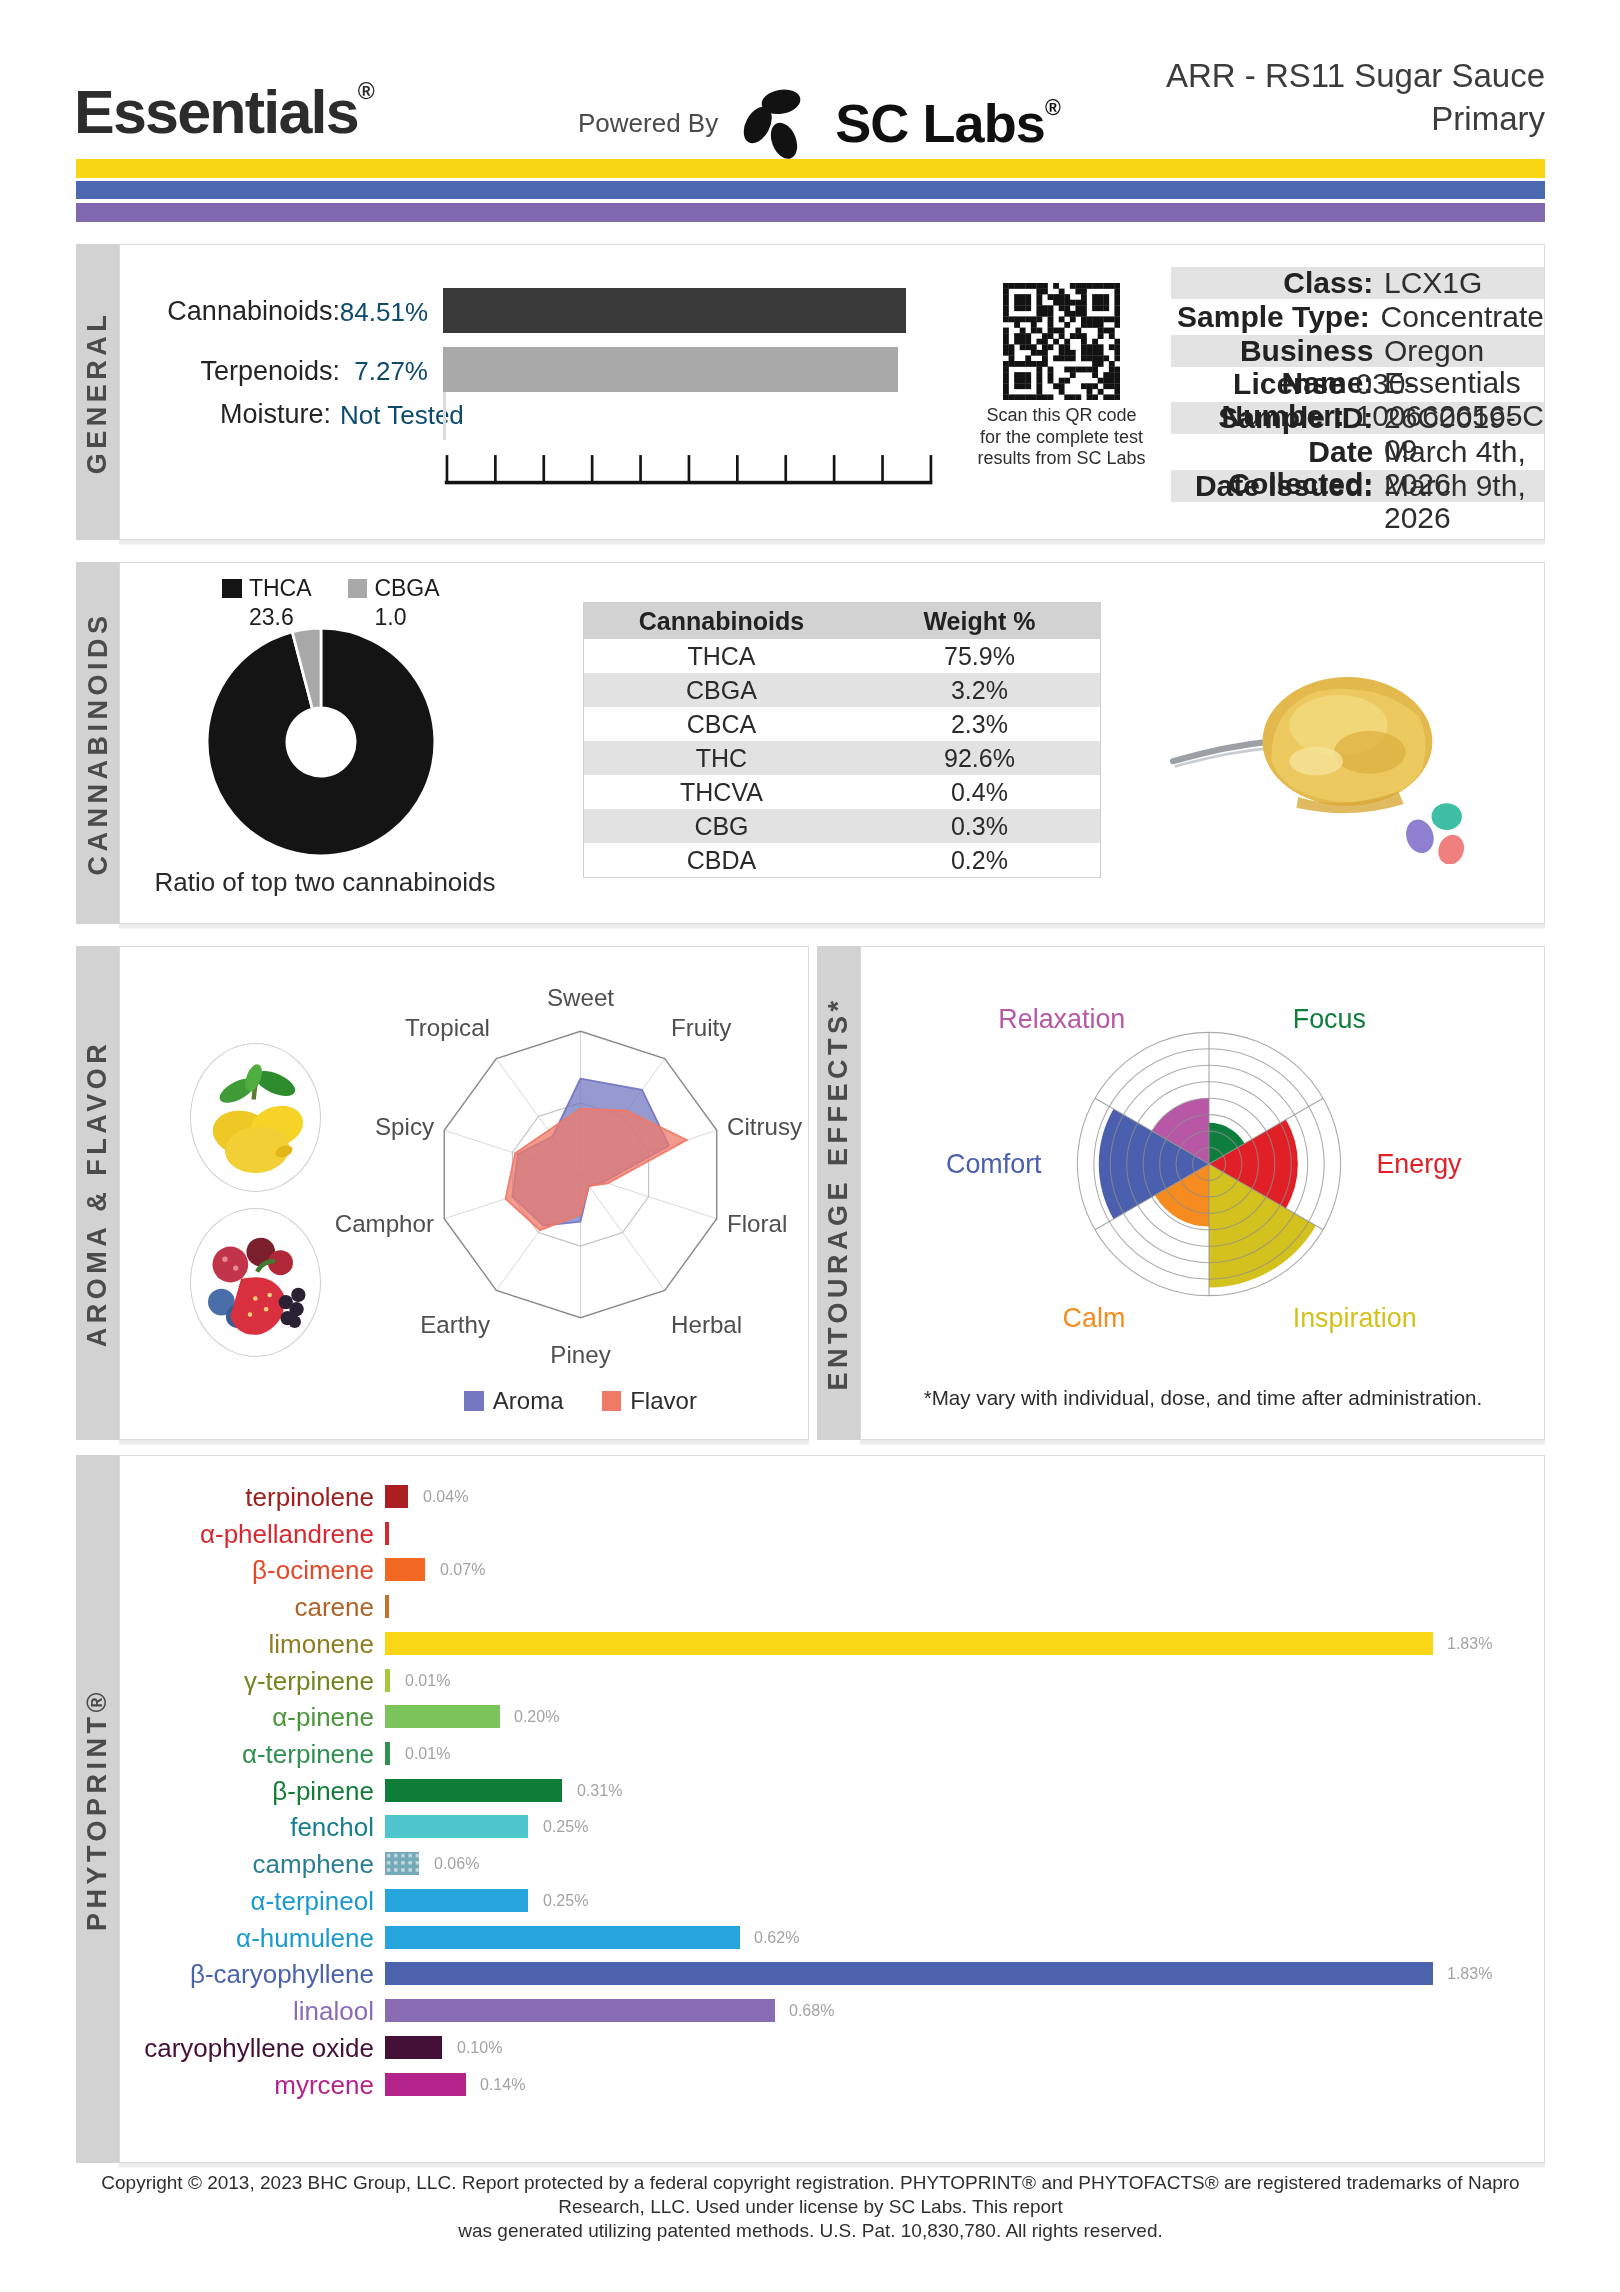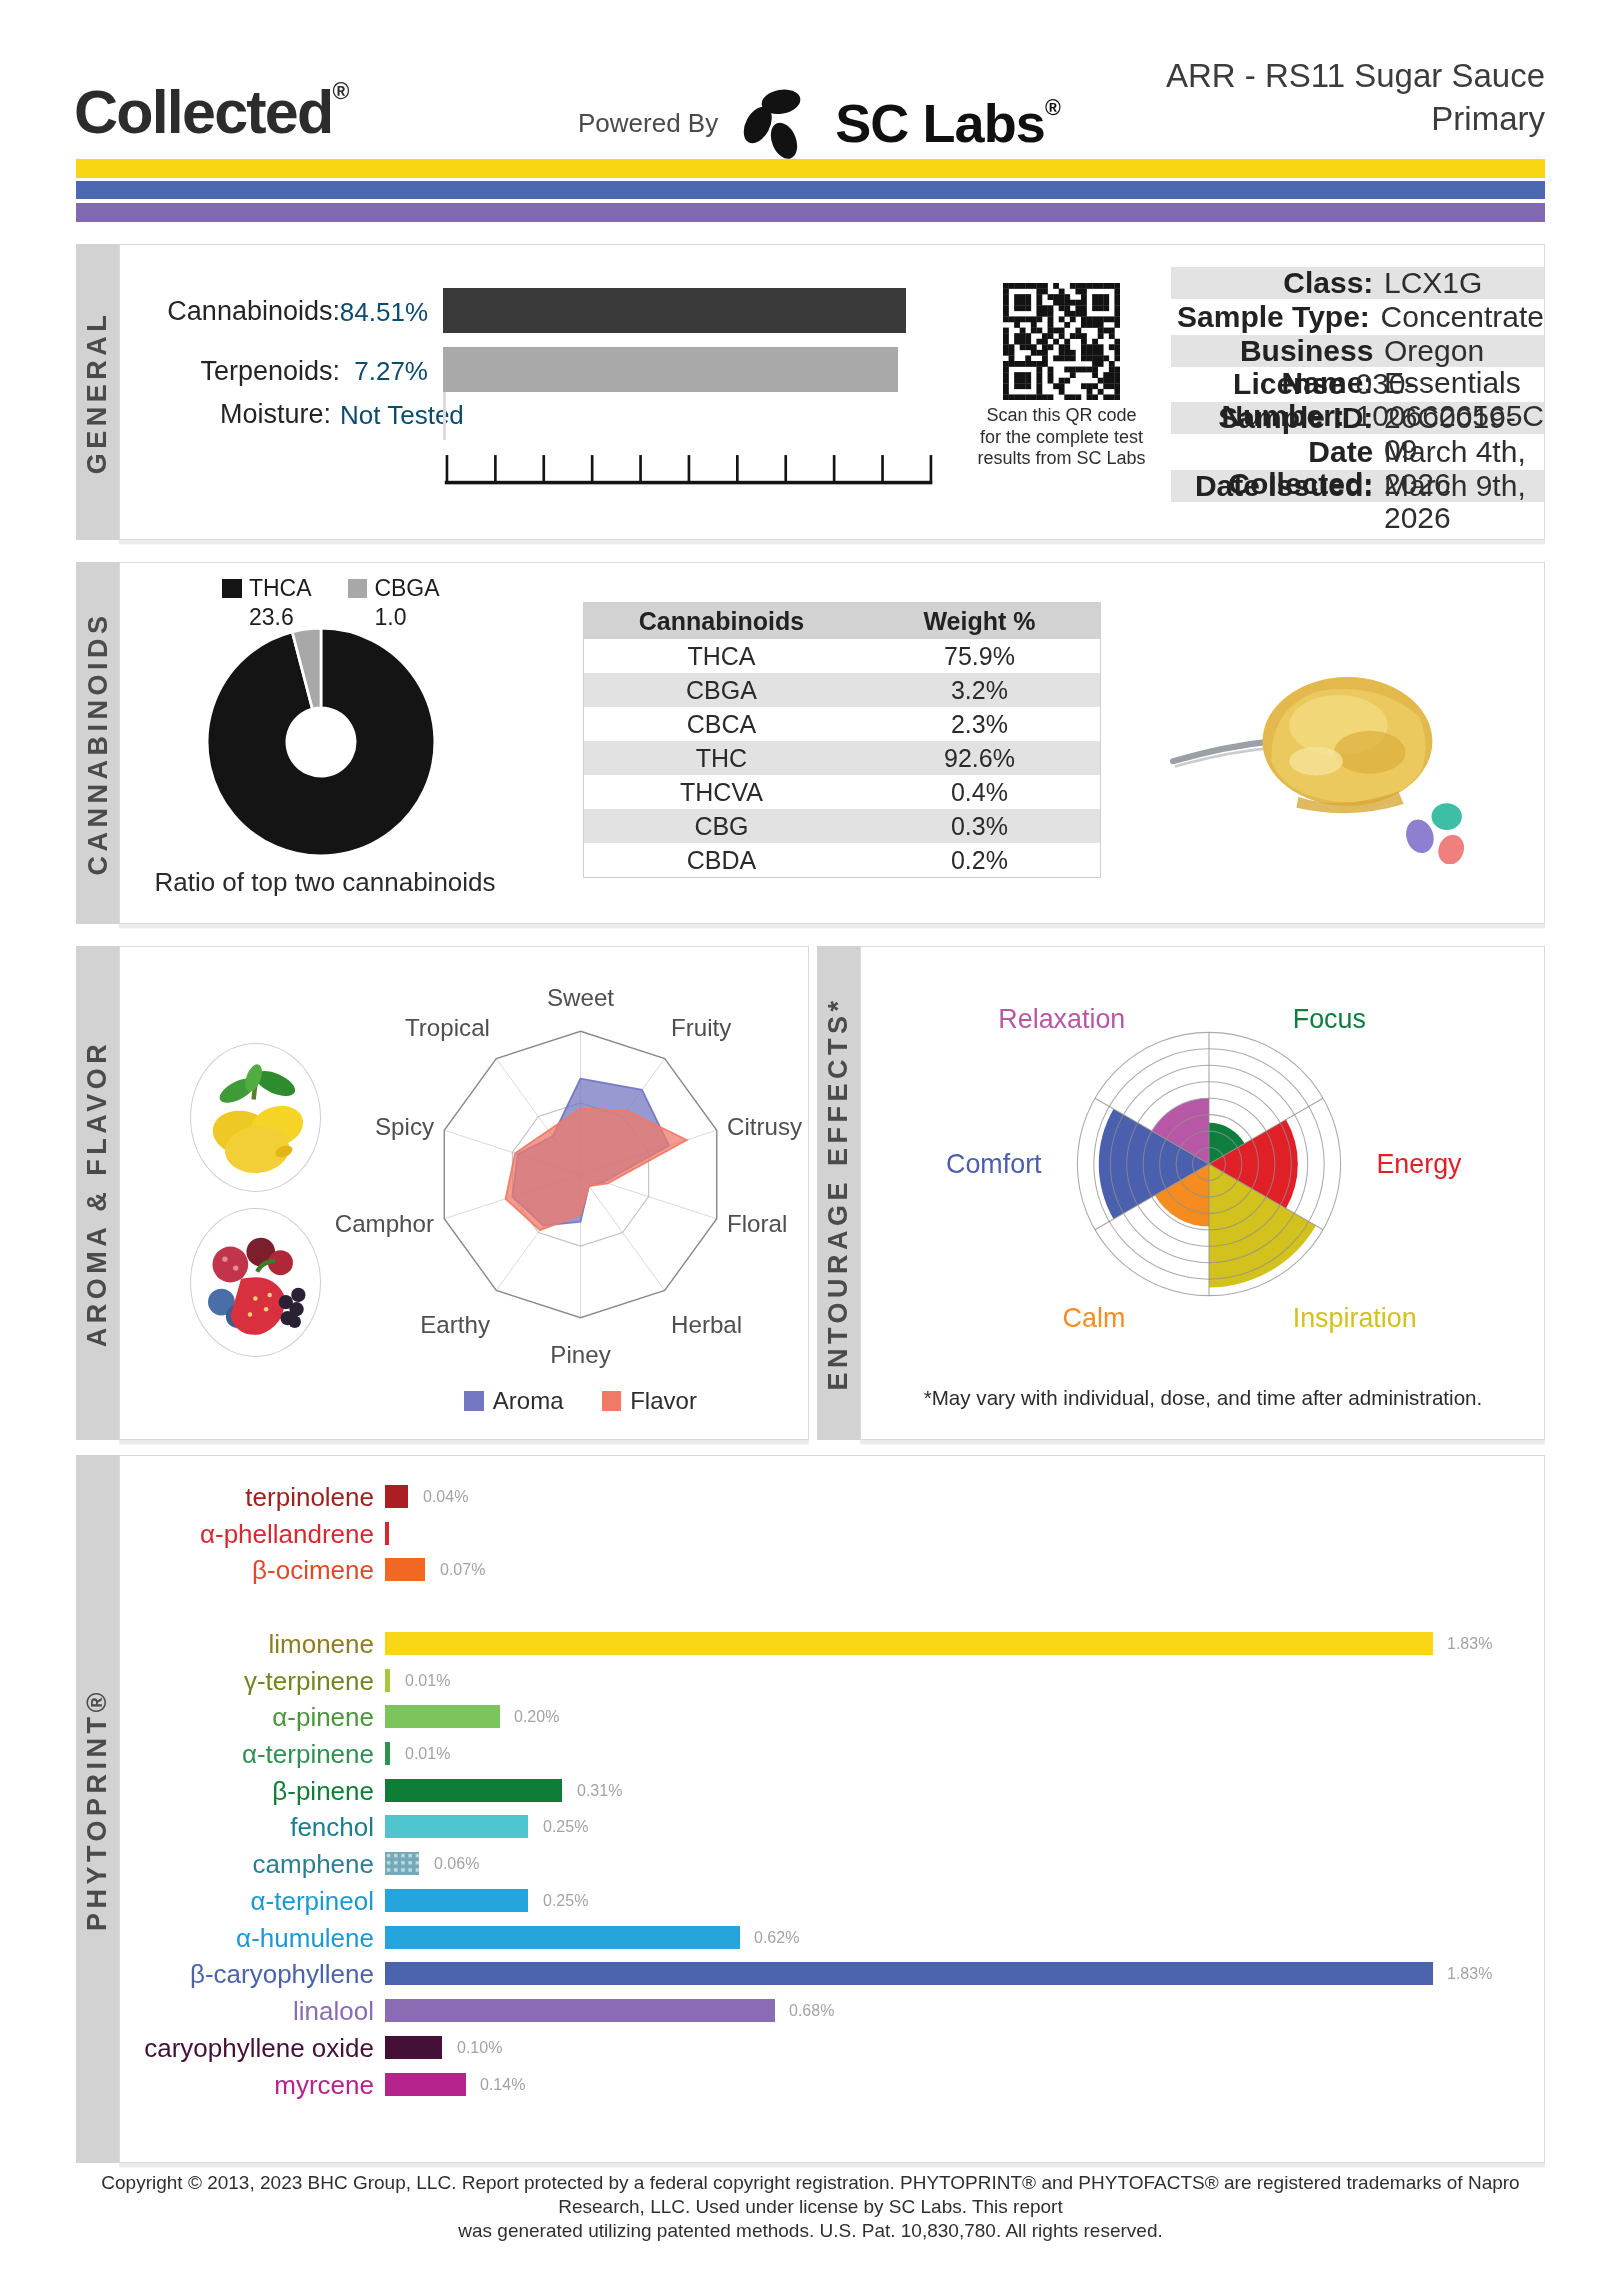"Collected" span { text: Collected -> Essentials }
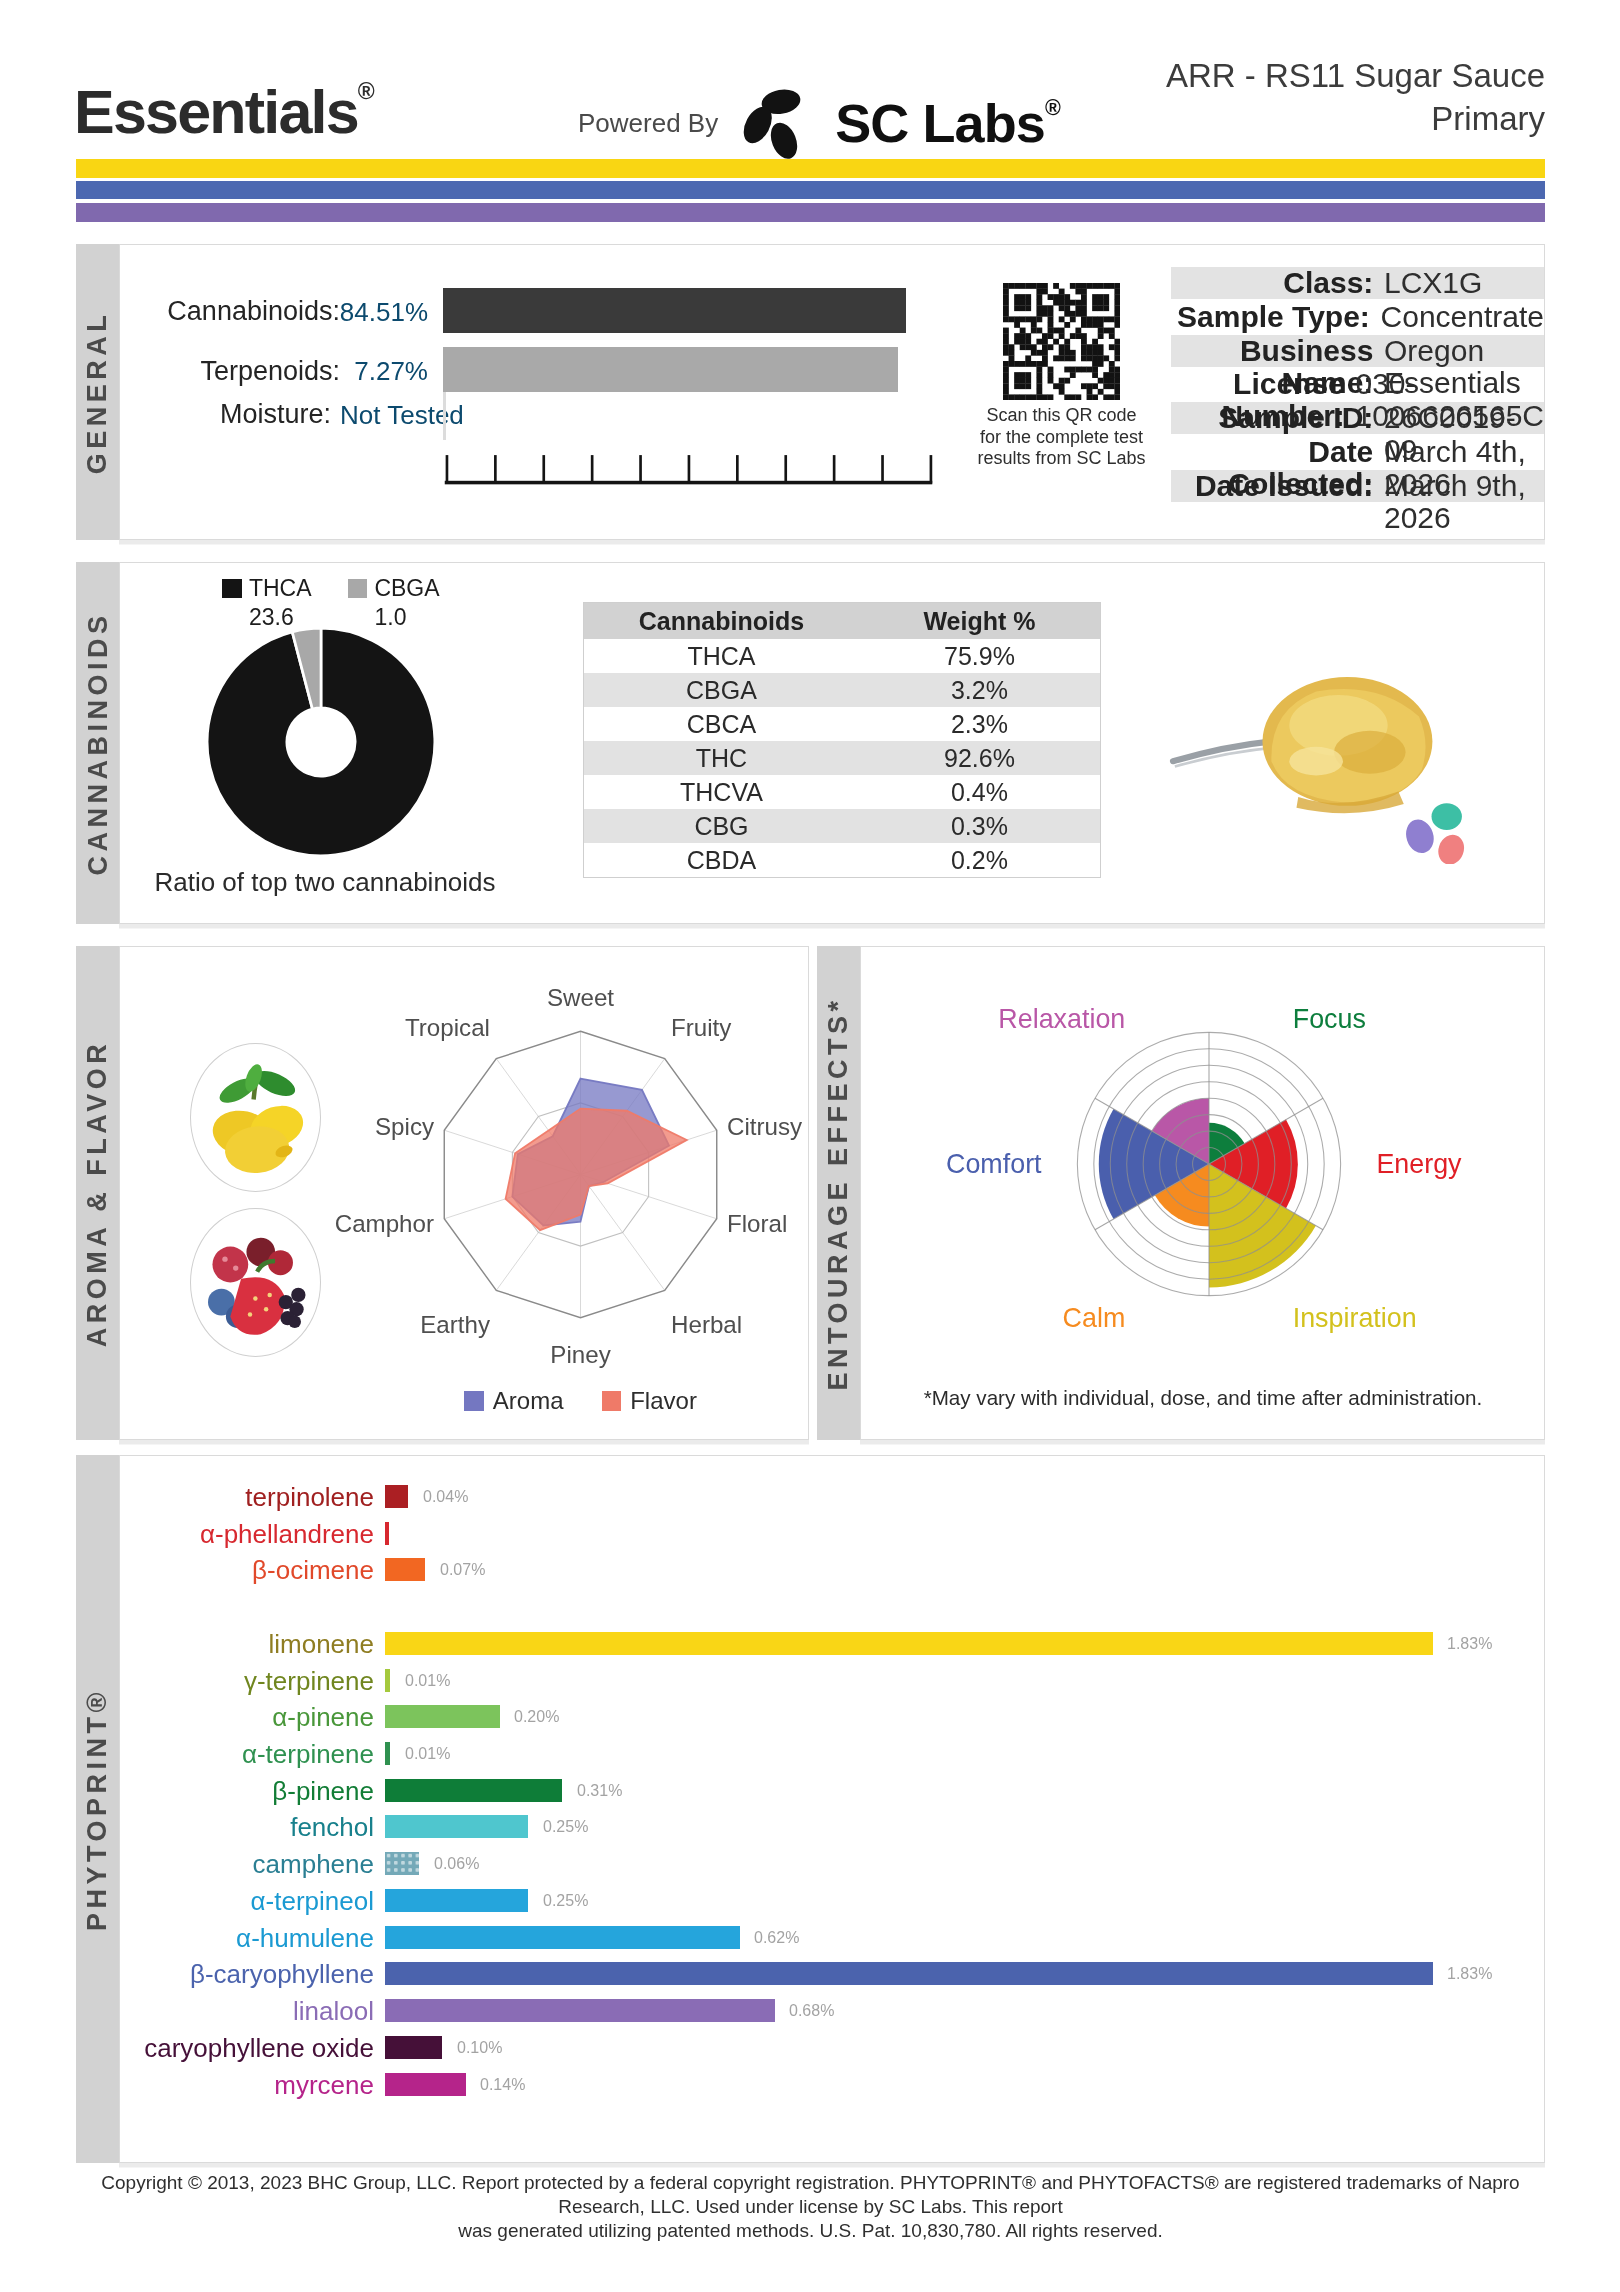"carene" div.ph-row { html: none -> <div> <div>carene</div> <div></div> </div> }
